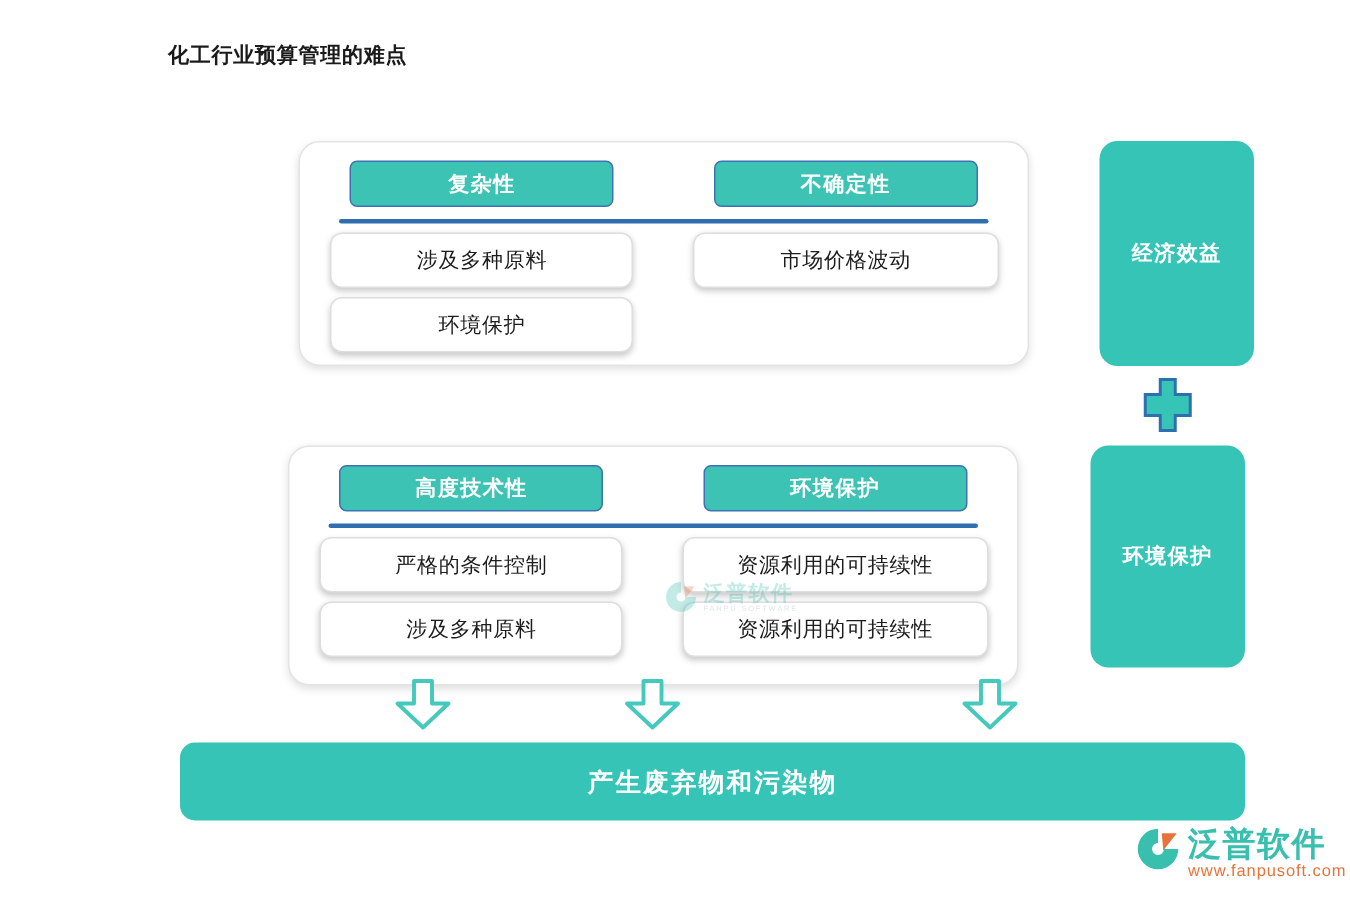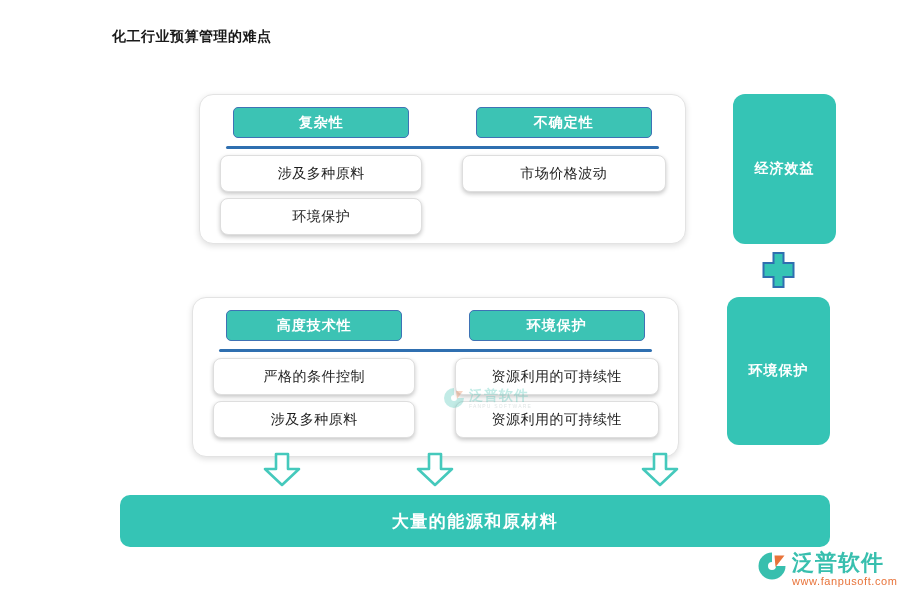"大量的能源和原材料" div { text: 大量的能源和原材料 -> 产生废弃物和污染物 }
